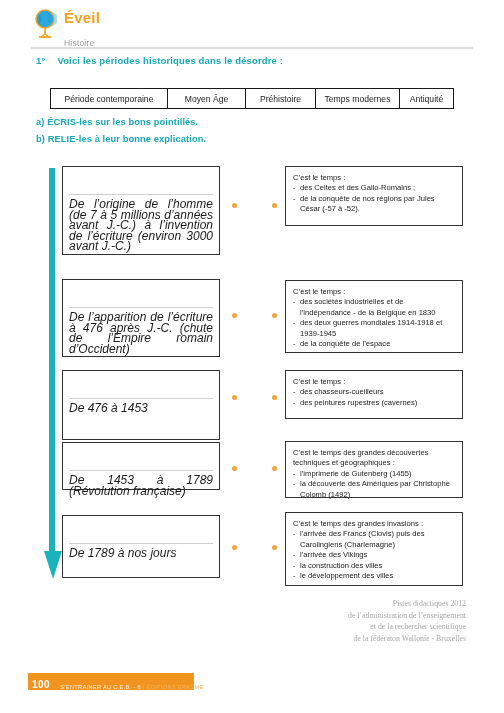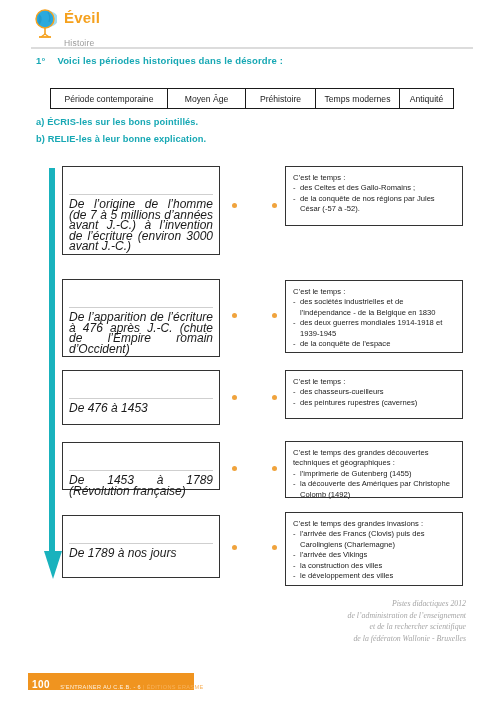"De 476 à 1453" div.lbox { height: 55px -> 70px }
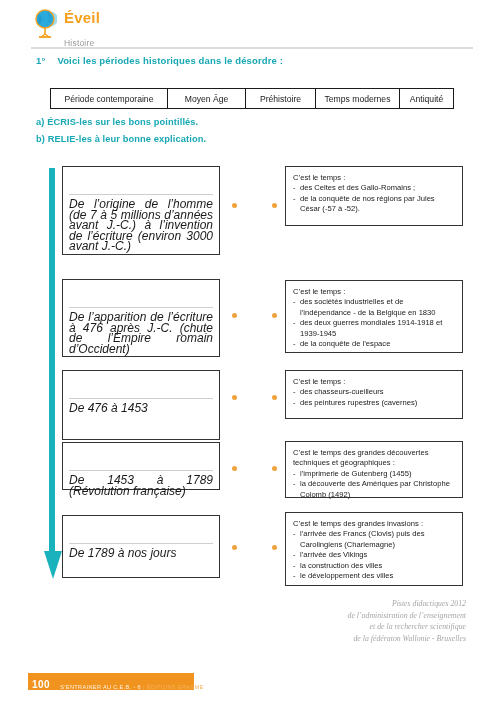"Pistes didactiques 2012" .credits { font-style: italic -> none }
